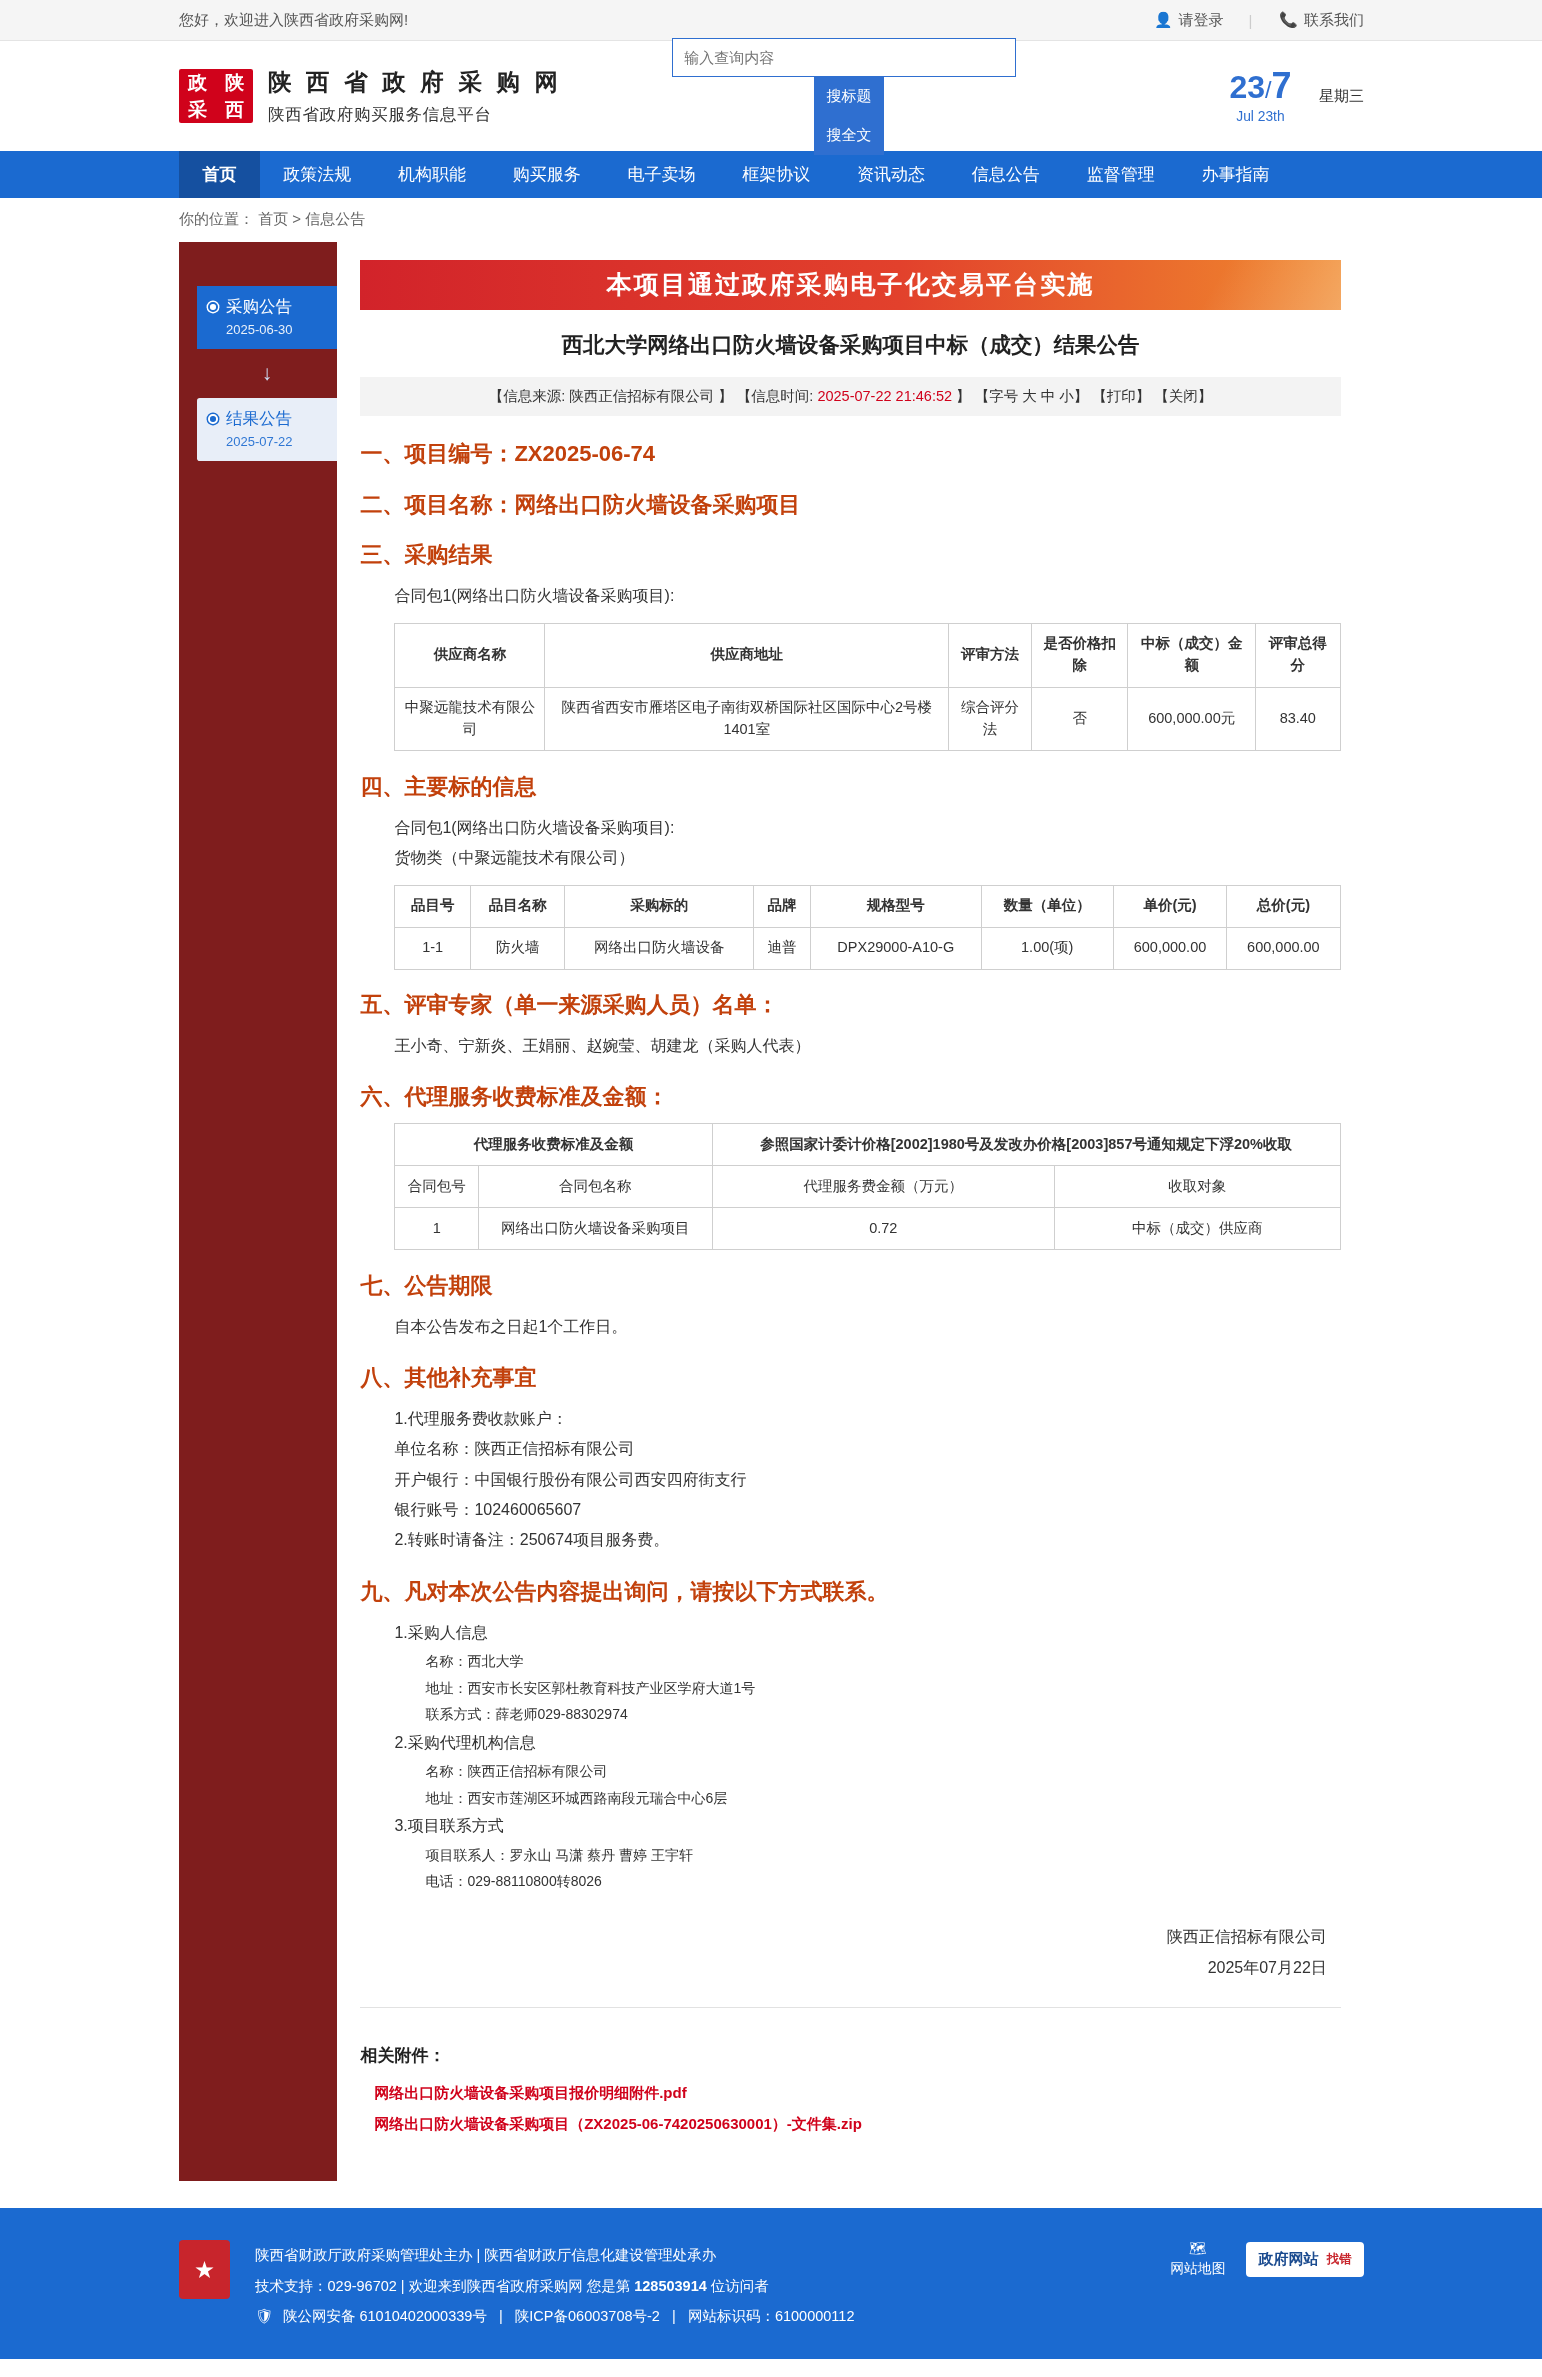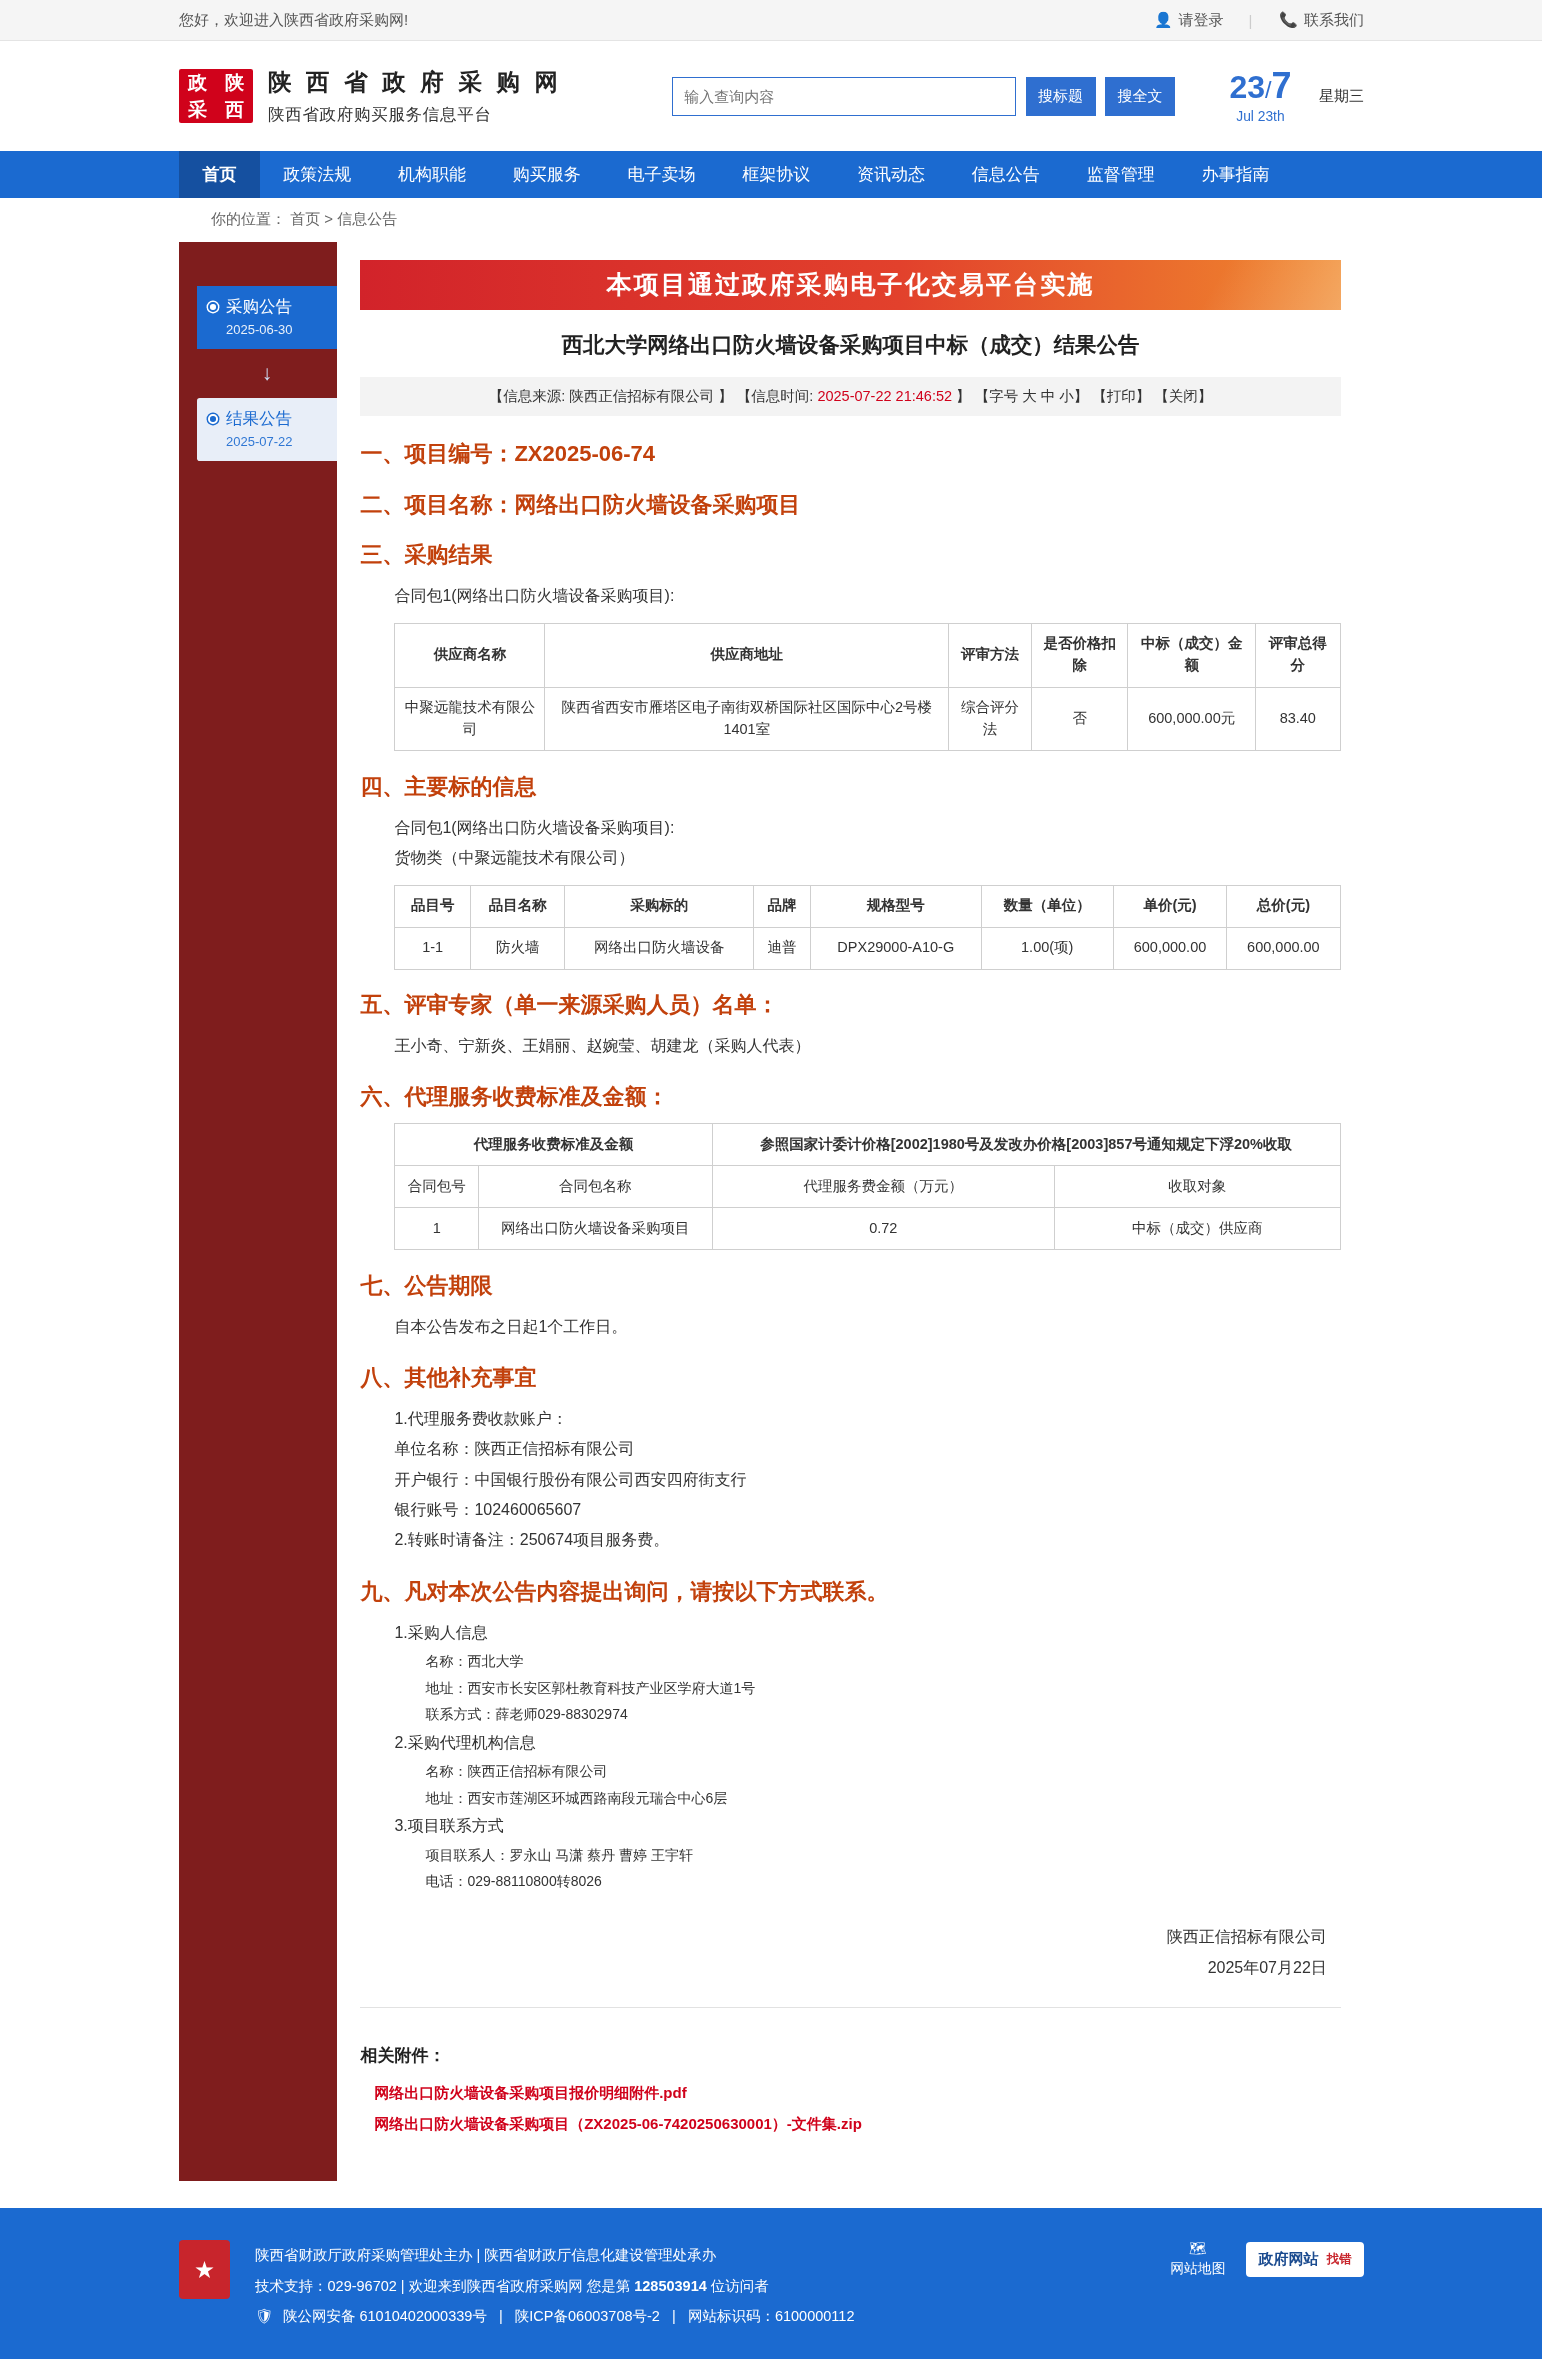"输入查询内容" .search-area { flex-direction: none -> column }
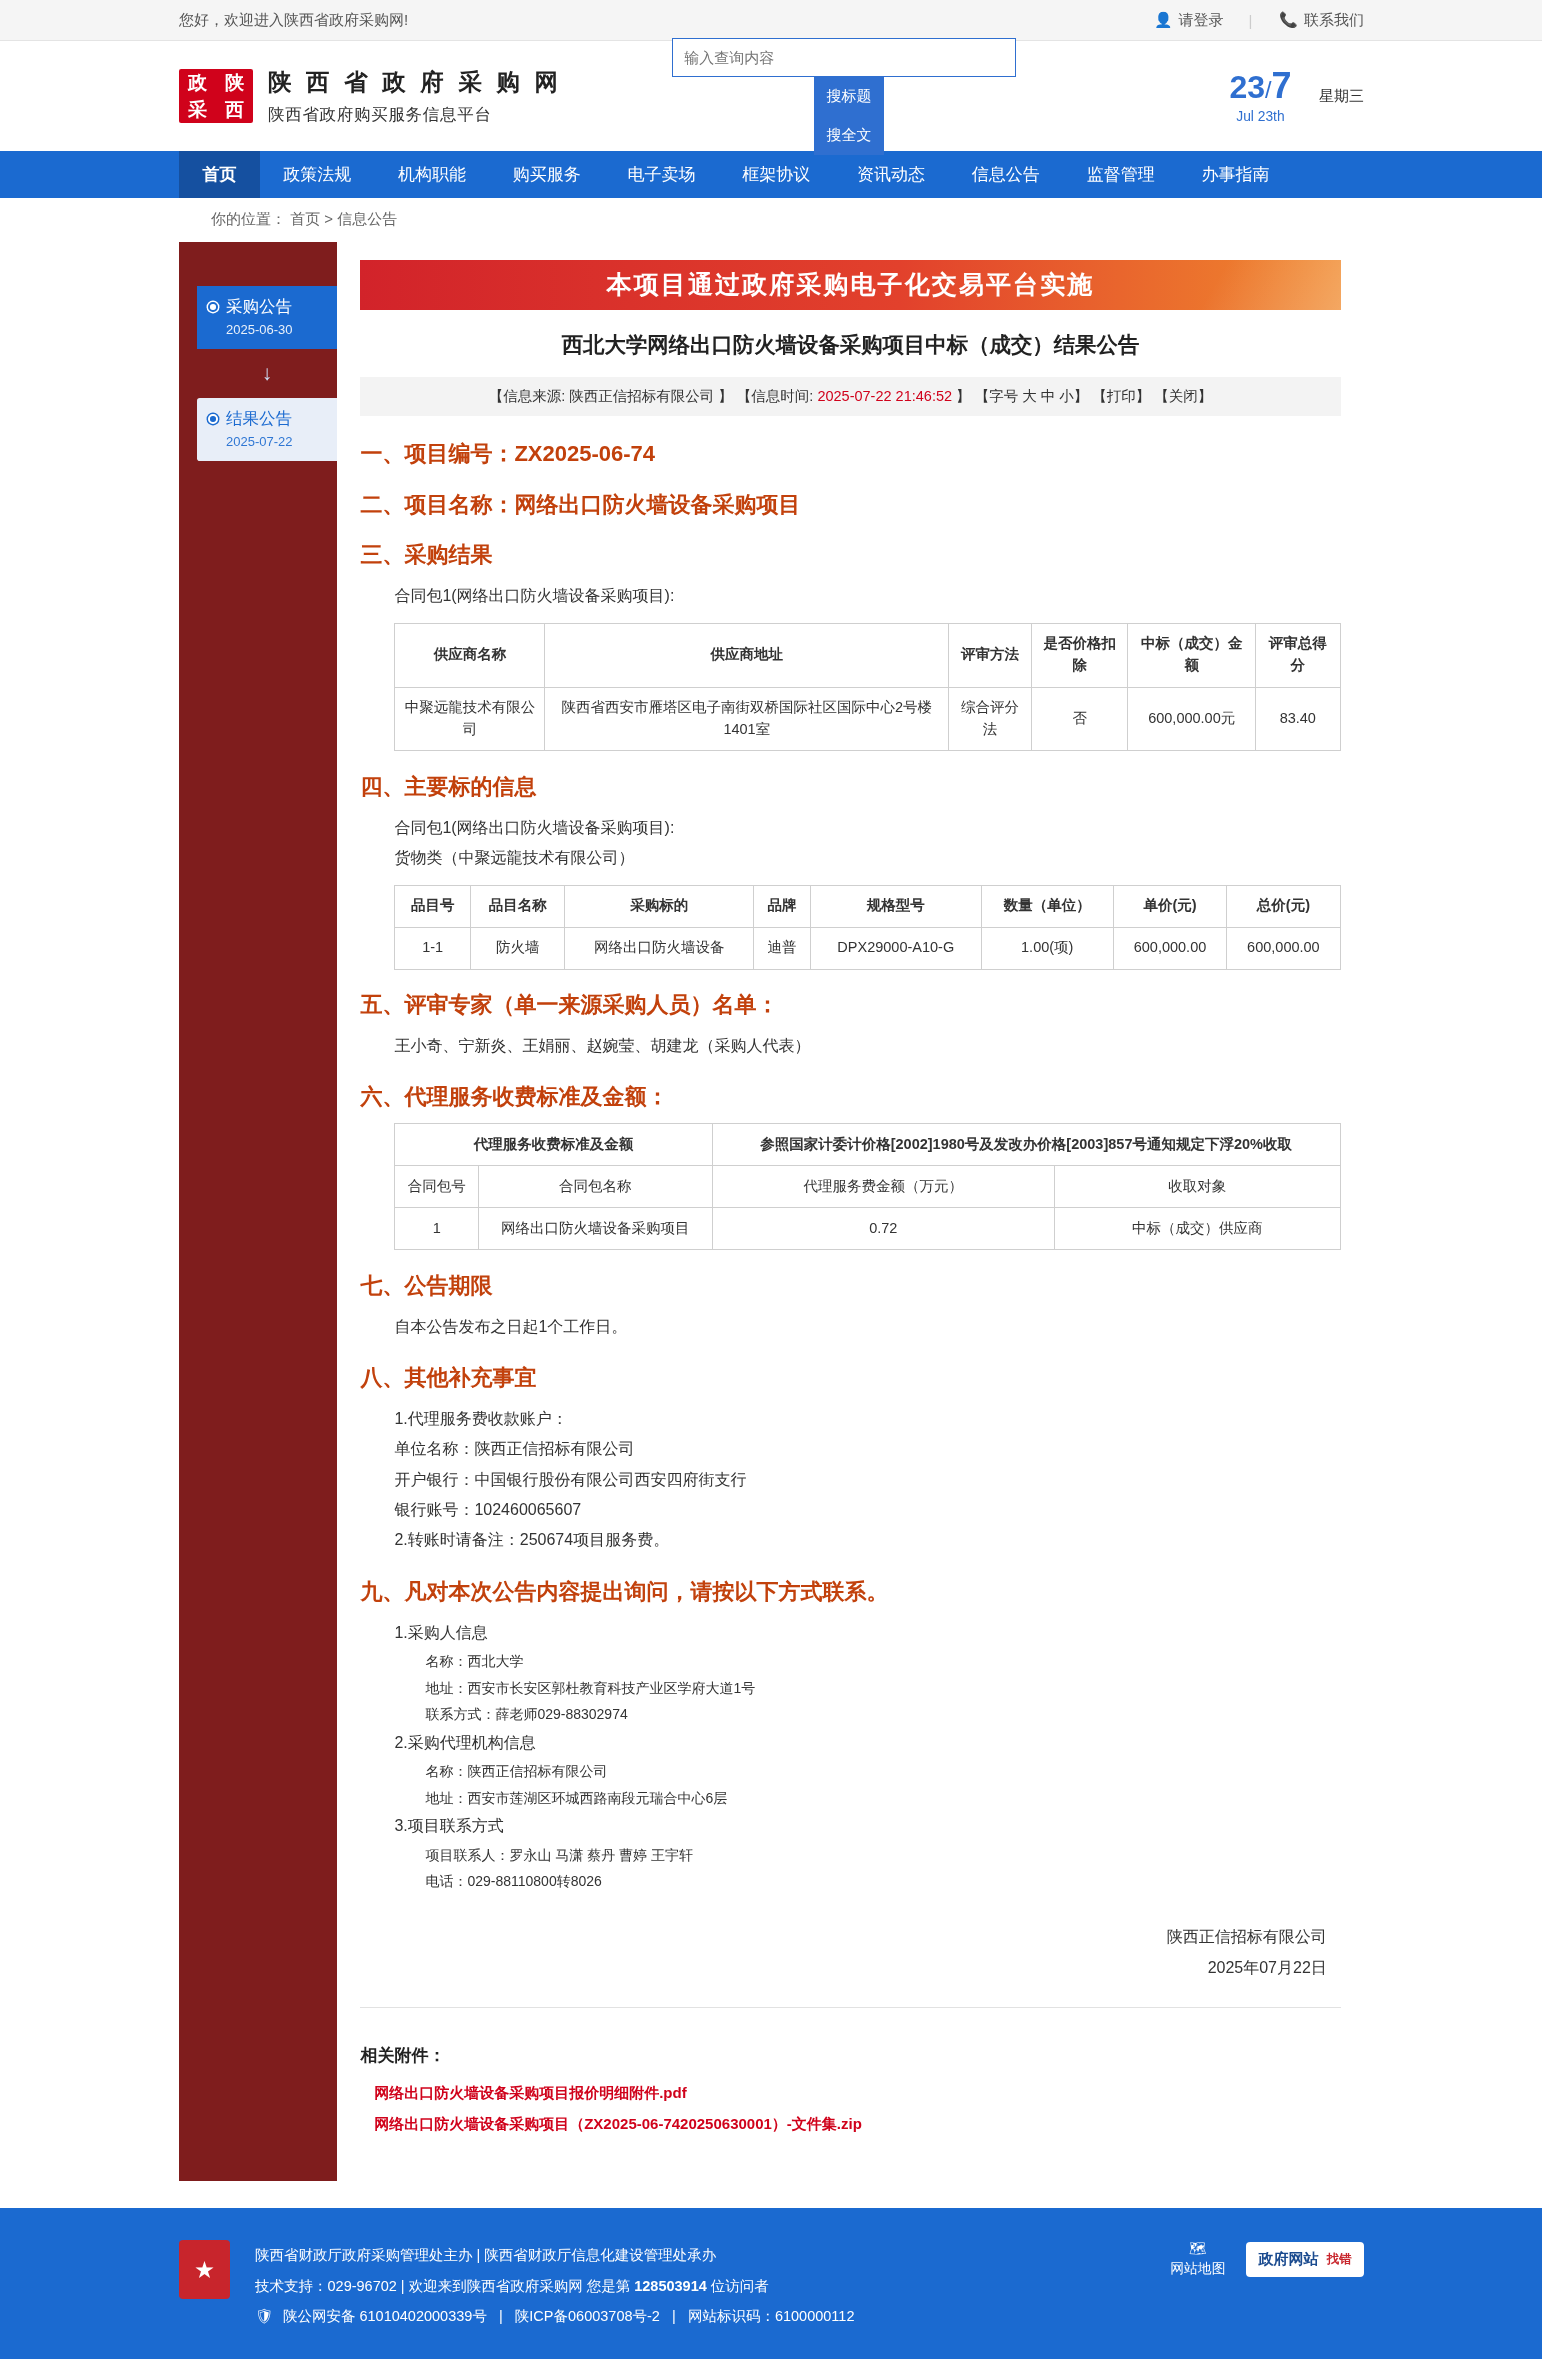"你的位置： 首页 > 信息公告" .crumb { margin-left: 32px -> none }
